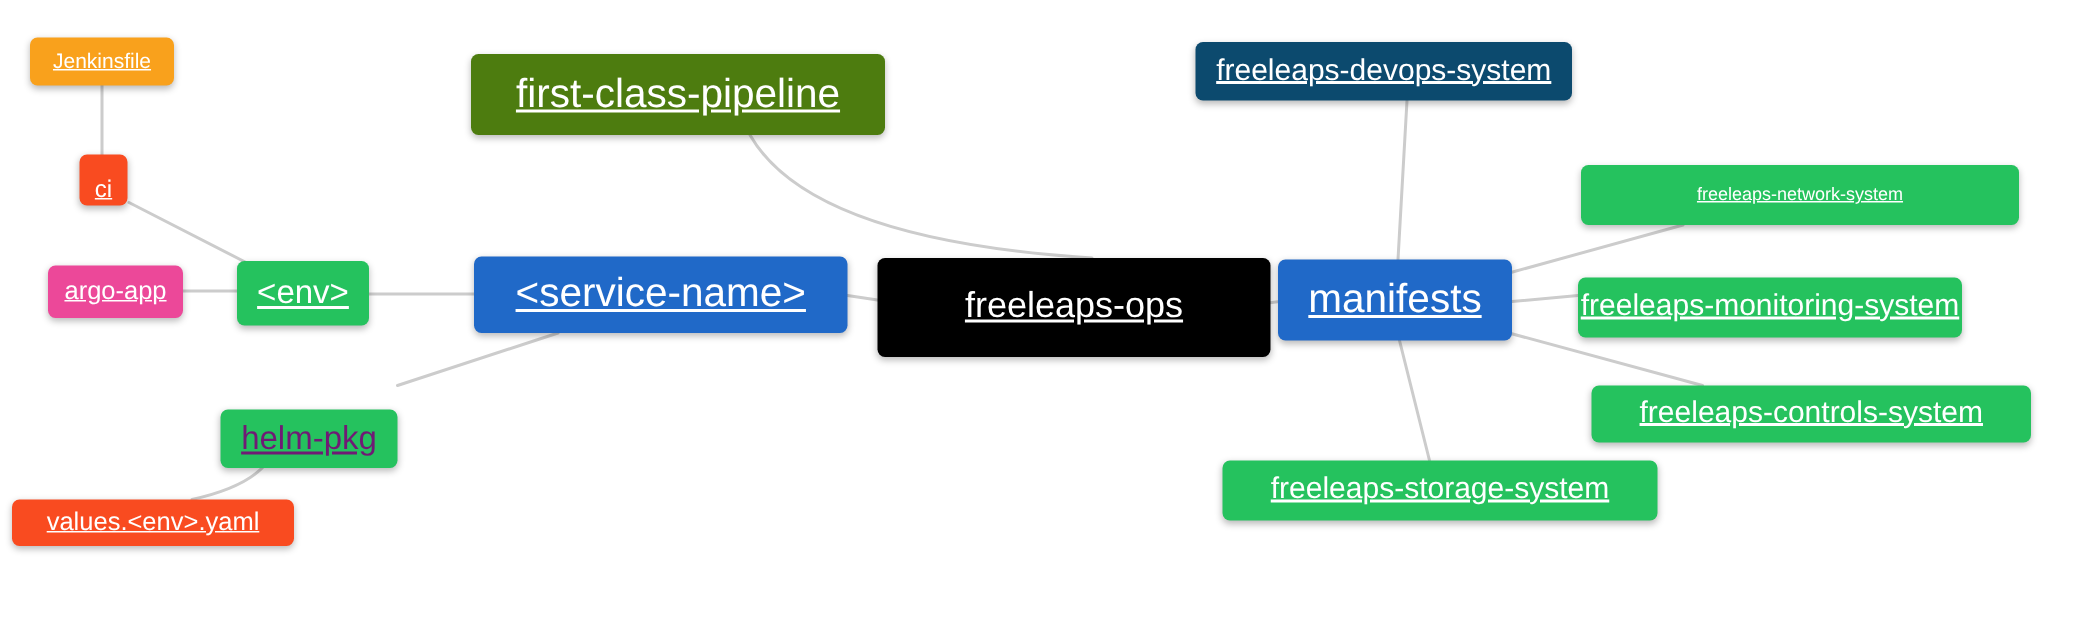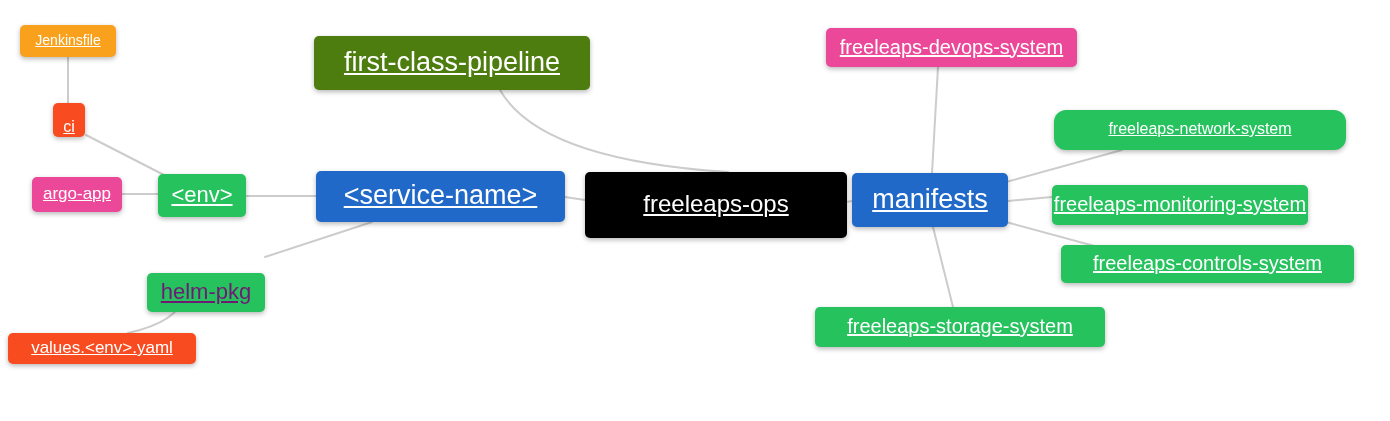"freeleaps-devops-system" div.node { background: #ec4899 -> #0c4a6e; margin-left: 29px -> none }
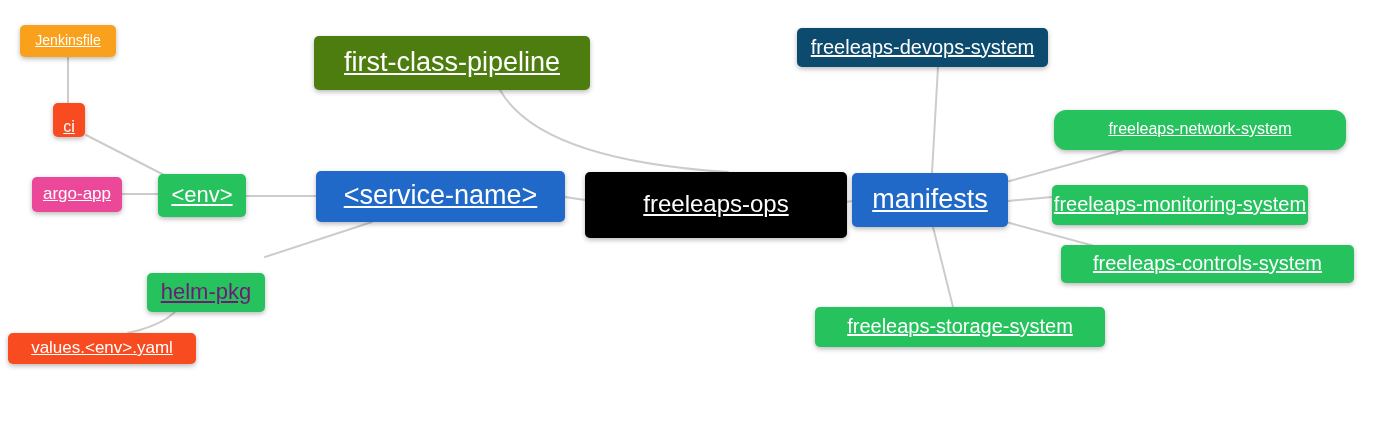"freeleaps-network-system" div.node { border-radius: 12px -> none; font-size: 16px -> 12px }
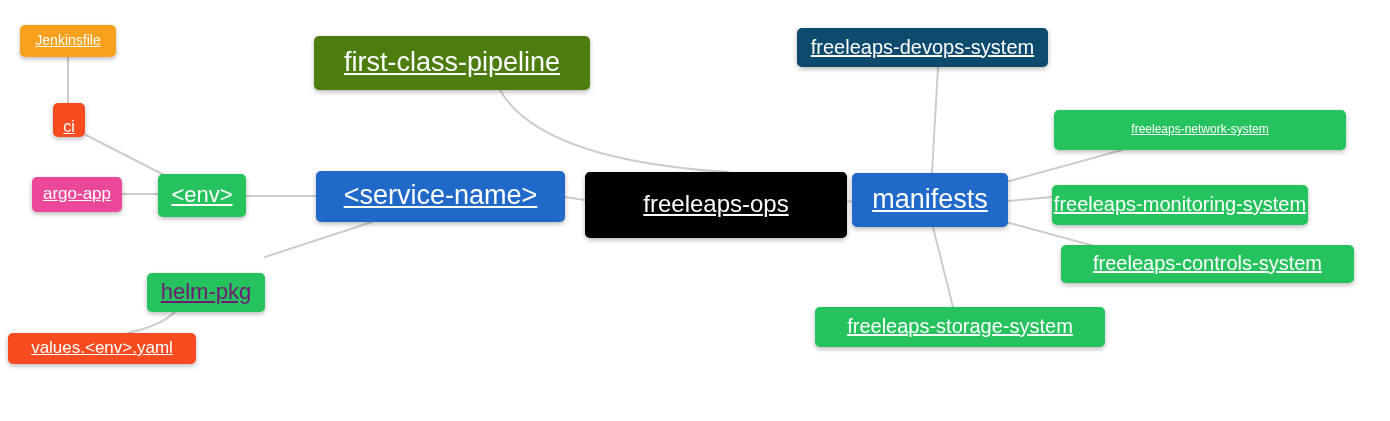"freeleaps-controls-system" div.node { top: 245px -> 257px }
